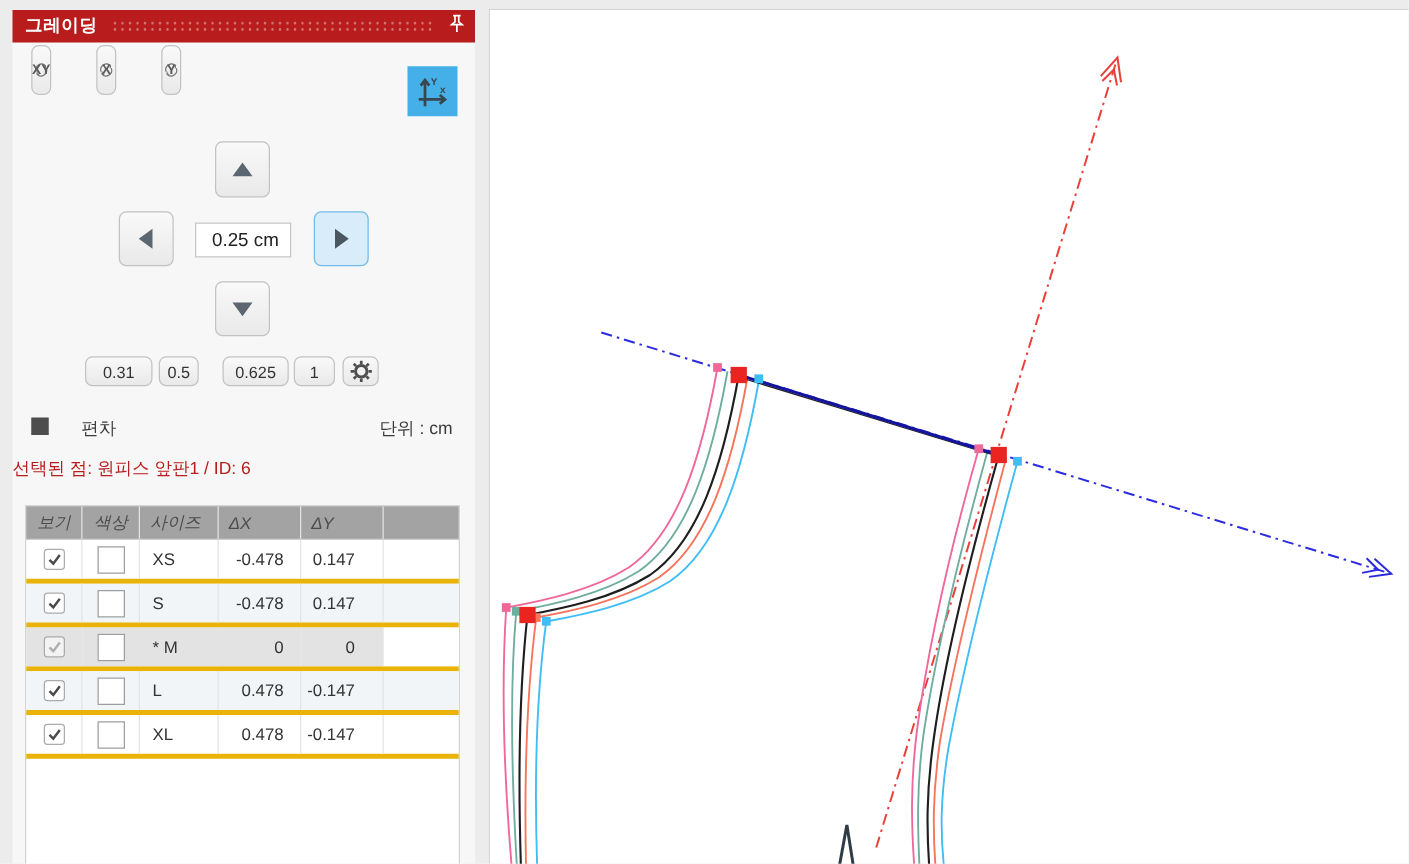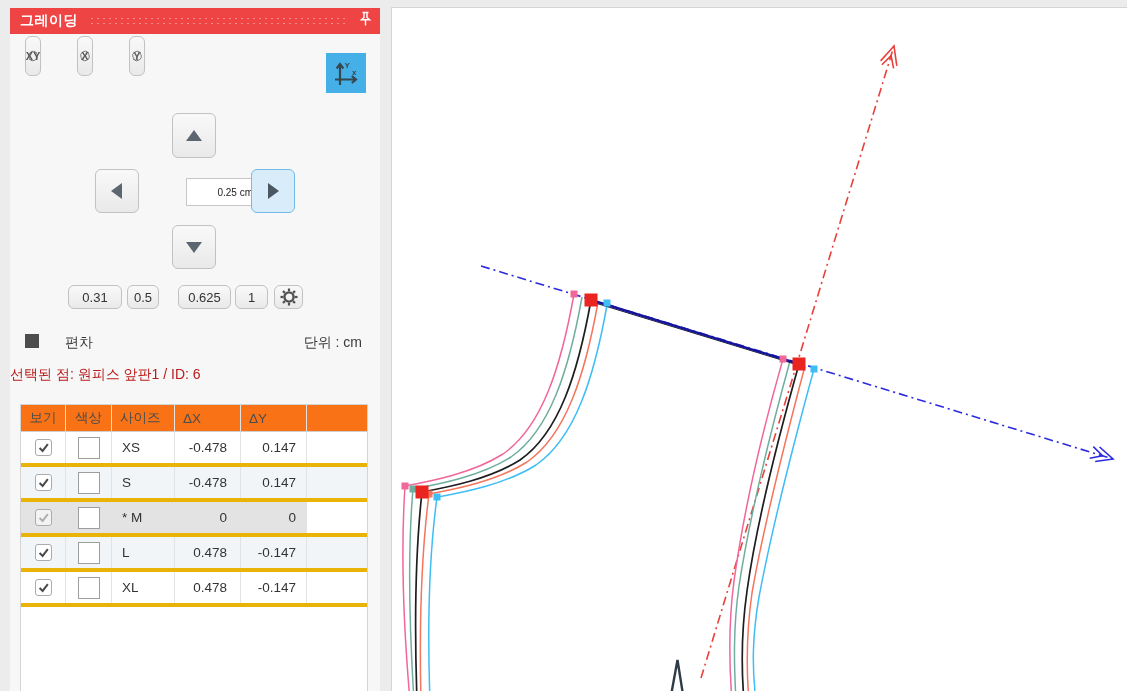"그레이딩" .titlebar { background: #ef4444 -> #b91c1c }
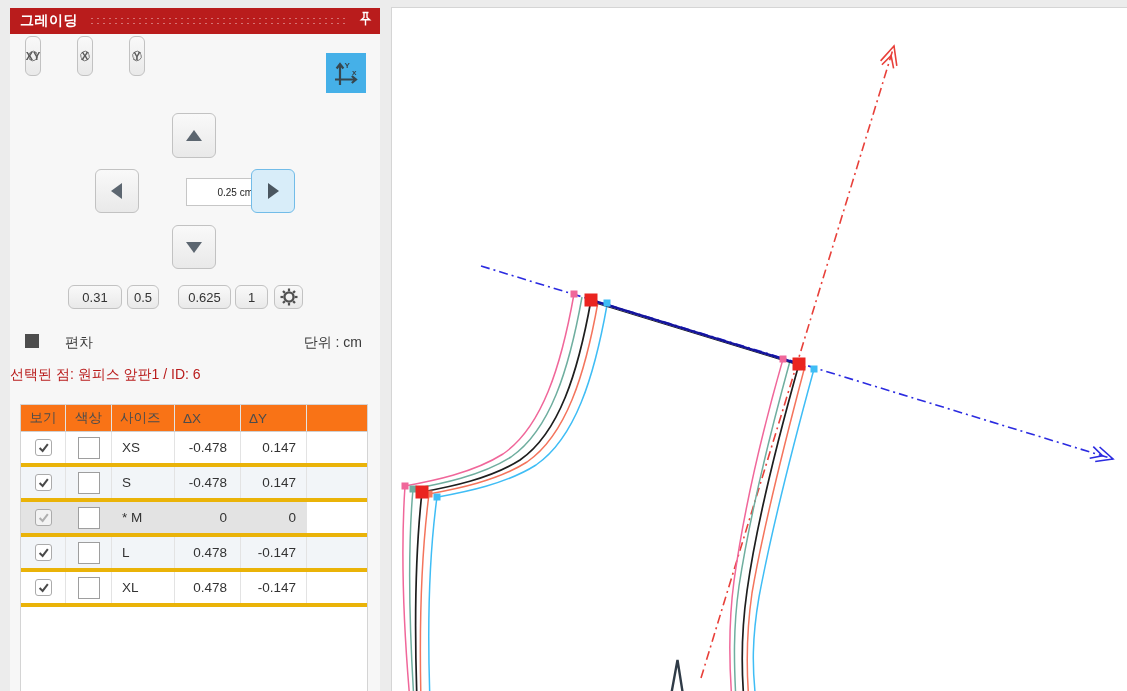"0.25 cm" .input-box { font-size: 10px -> 15px; margin-left: 30px -> none }
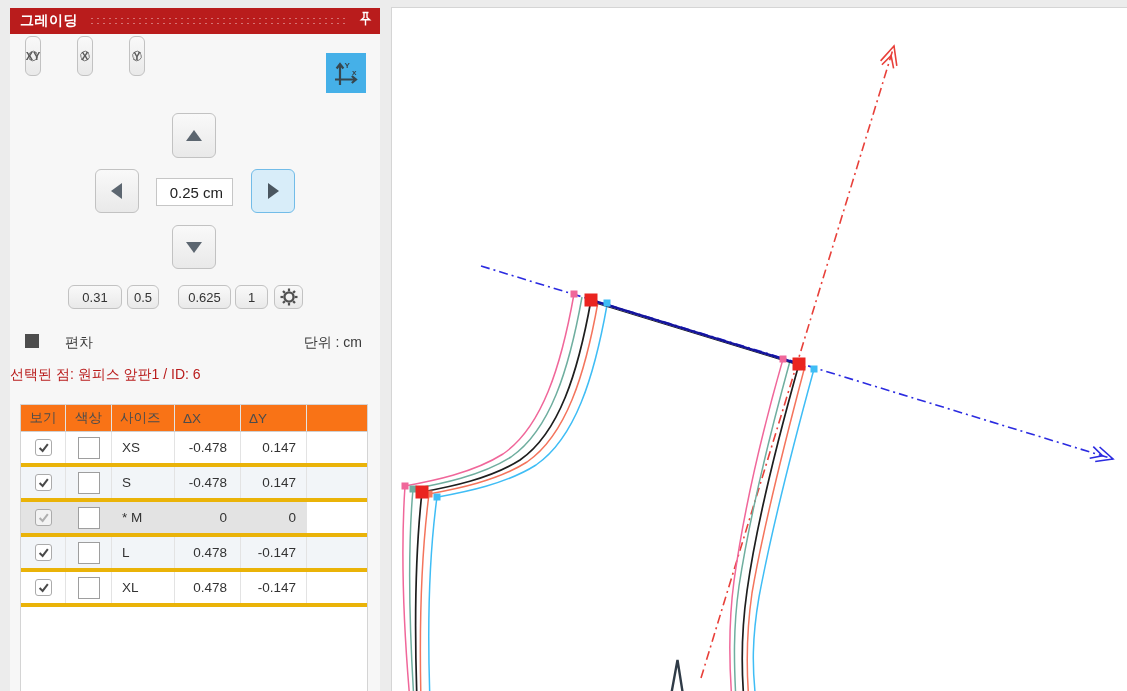"보기" .trow.head { background: #f97316 -> #a3a3a3; font-style: none -> italic }
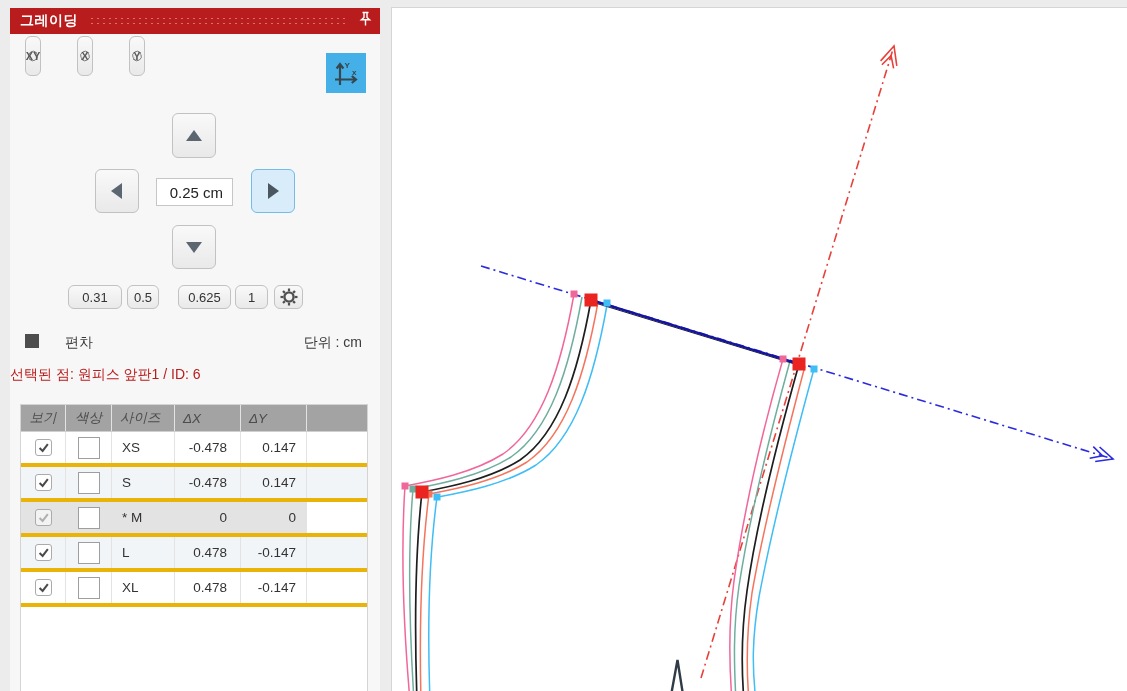"0.147" .c4 { padding-right: 10px -> 22px }
